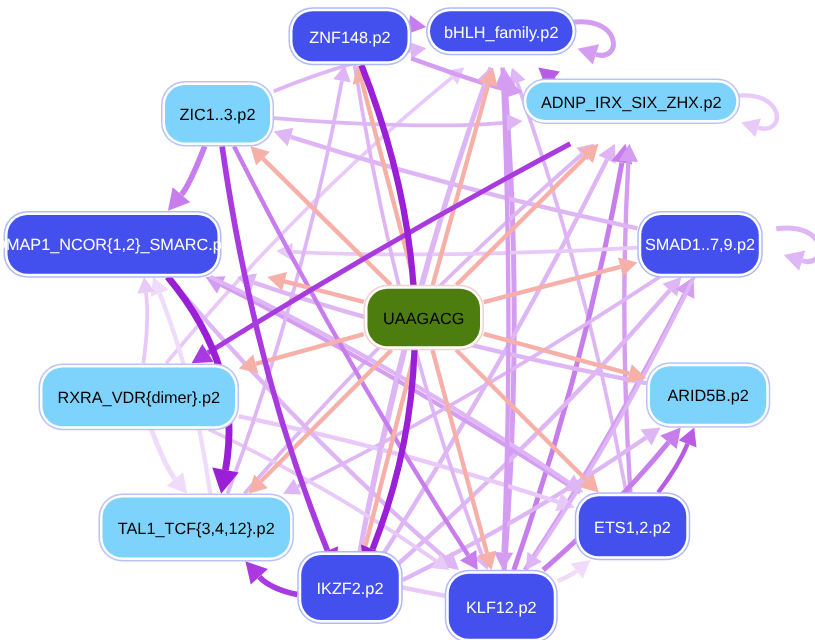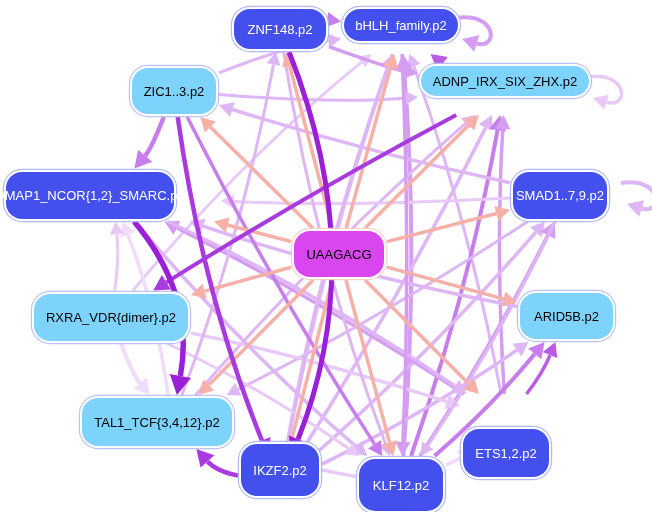"UAAGACG" .node.center { background: #d946ef -> #4d7c0f }
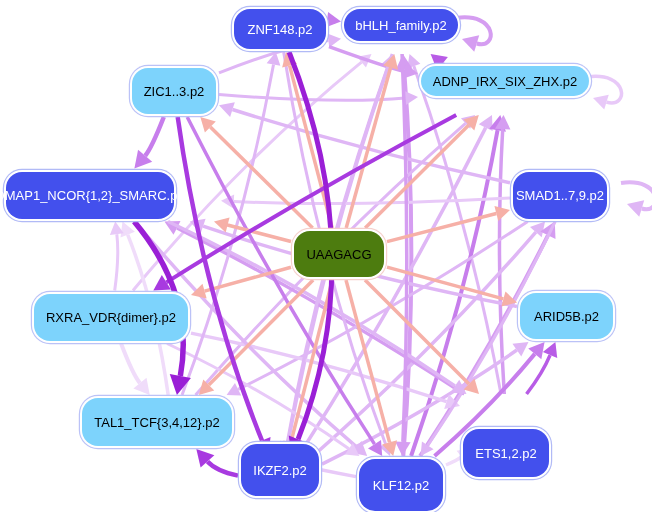"ETS1,2.p2" div.node { margin-top: 32px -> none }
